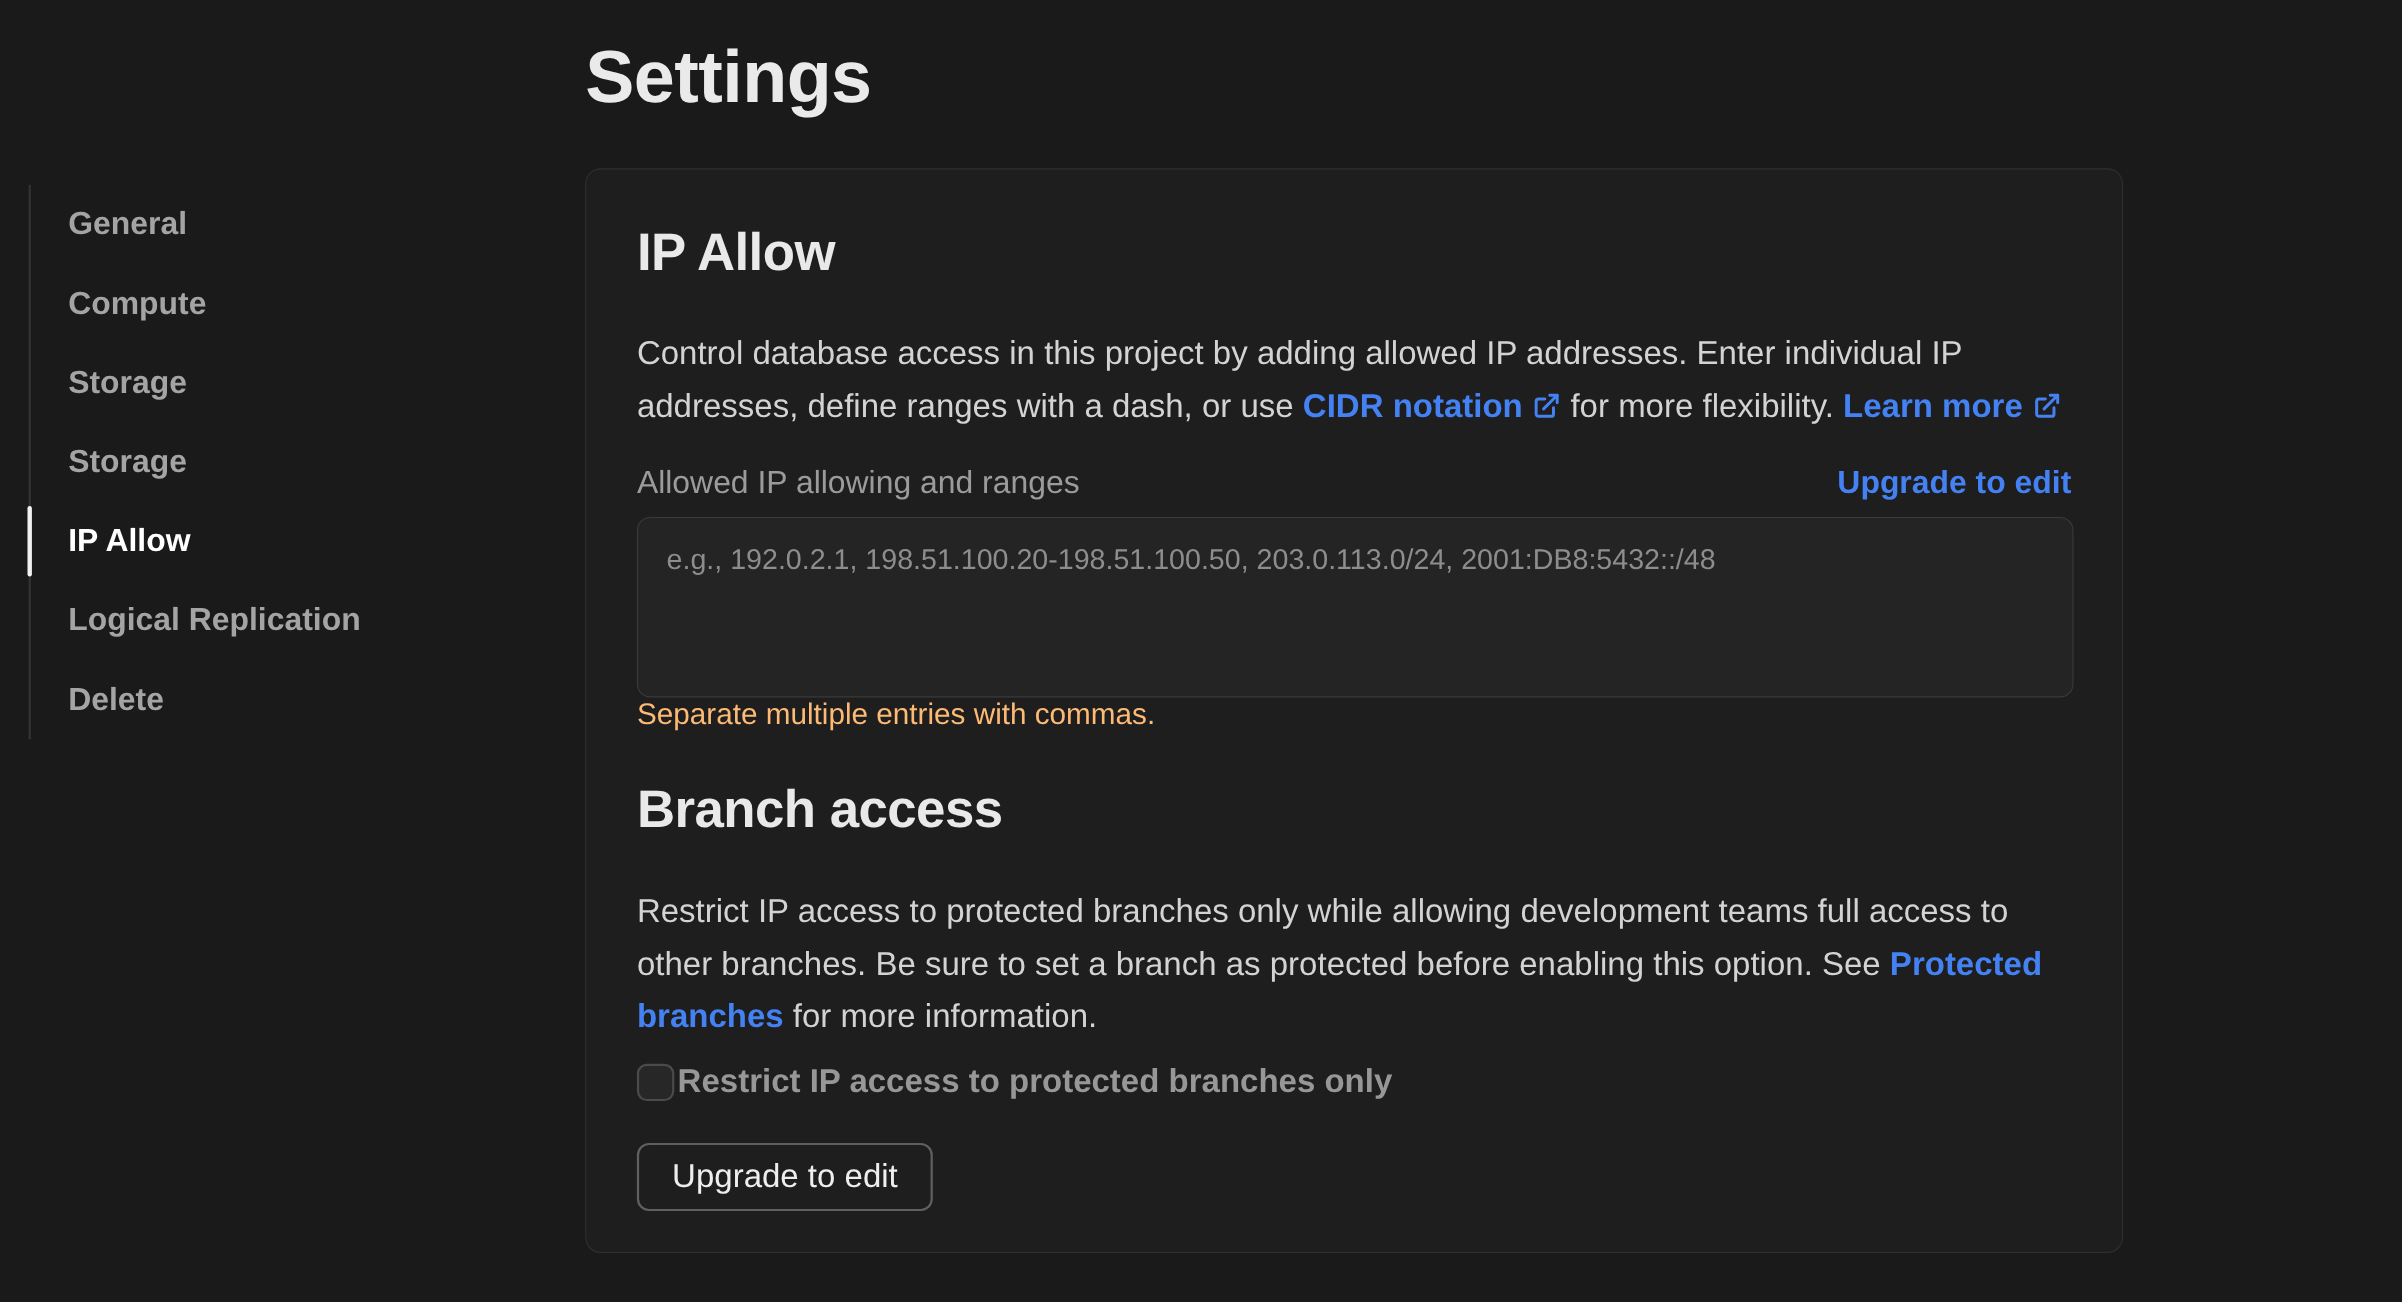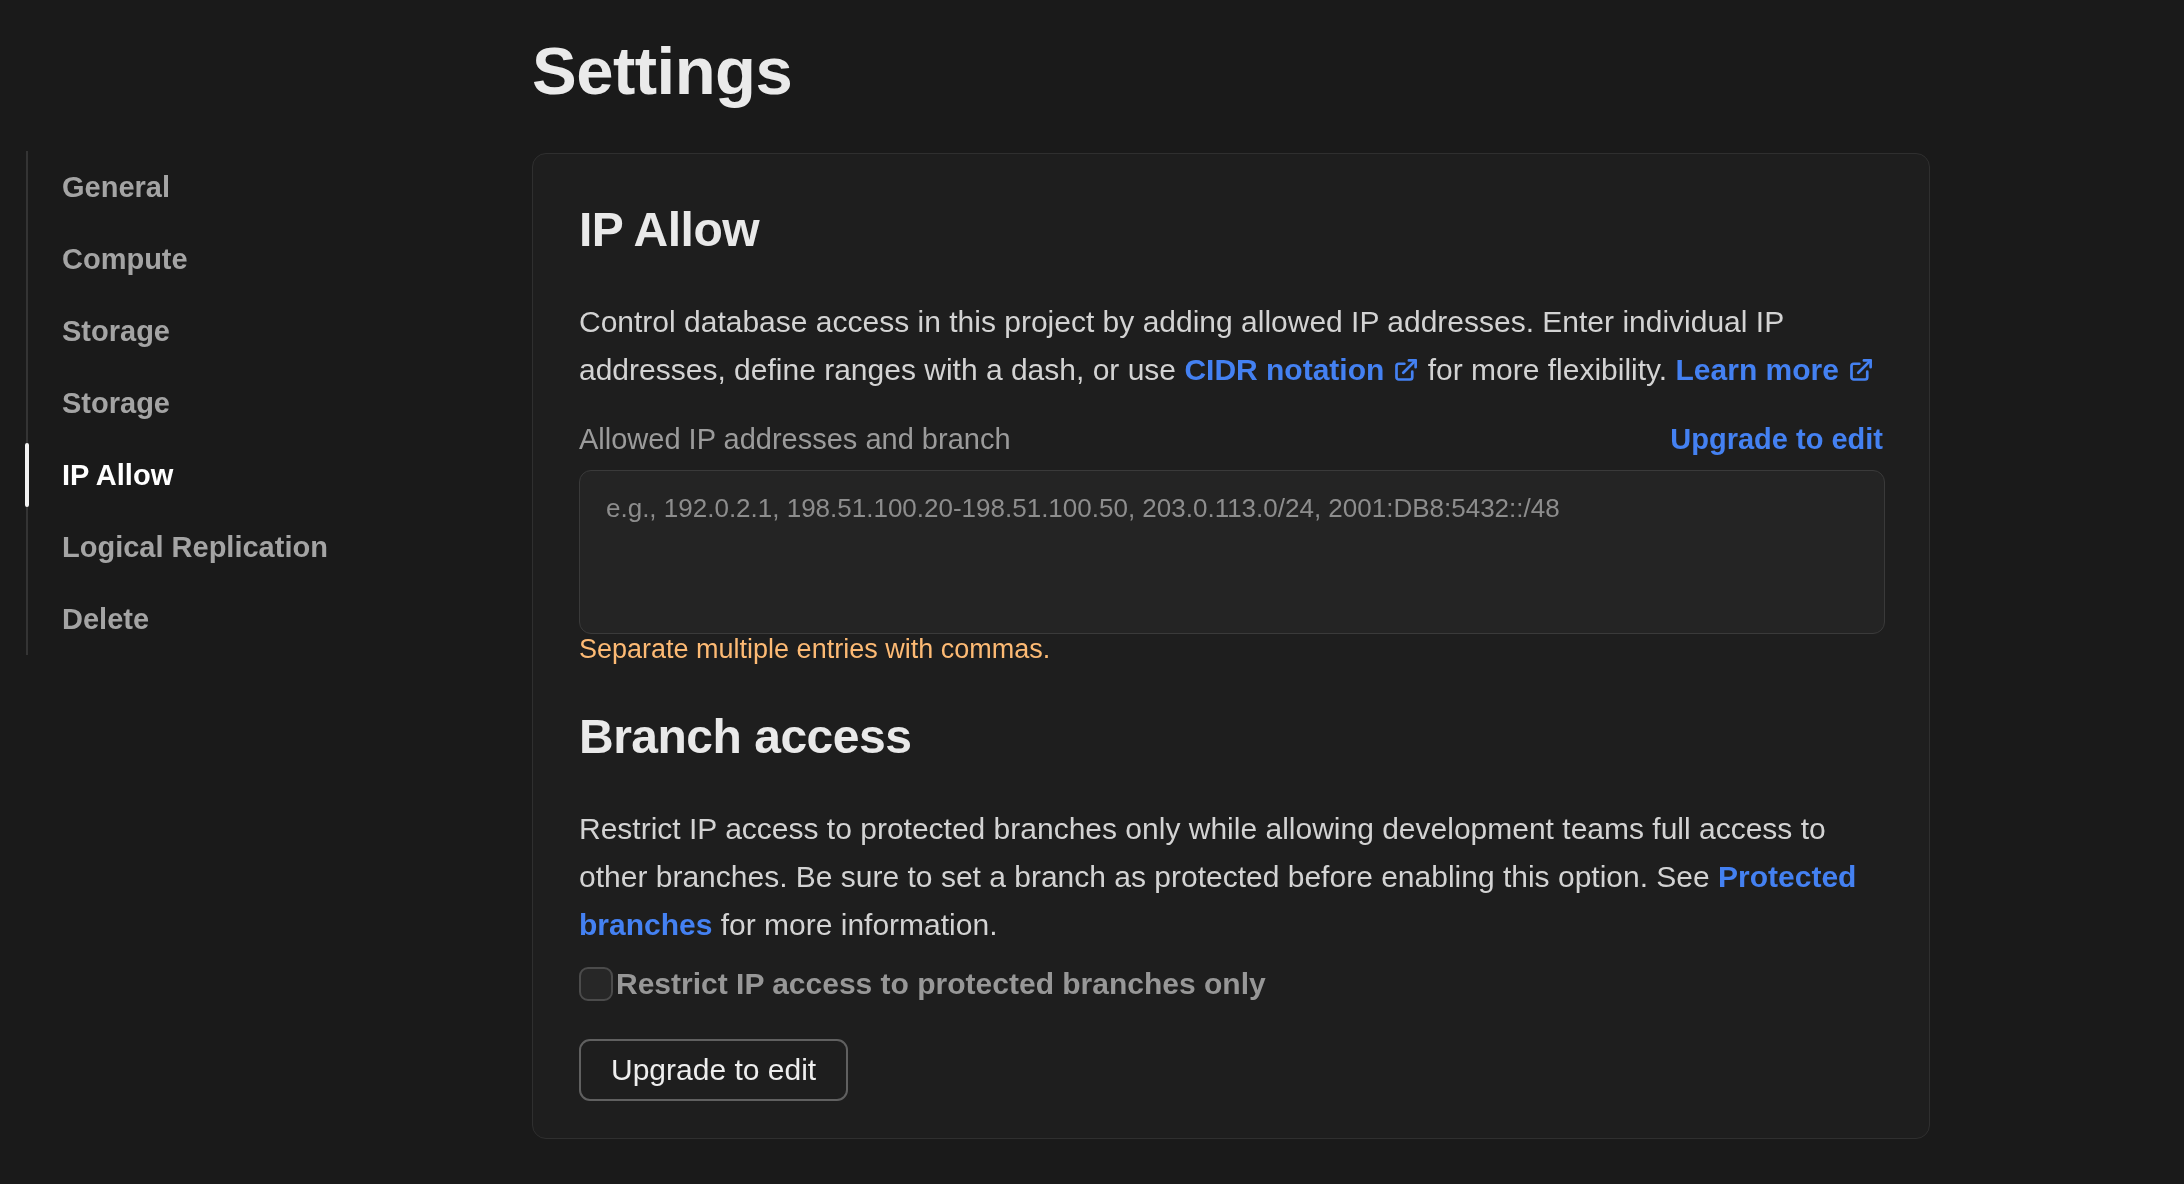"General" .sidebar { top: 151px -> 168px }
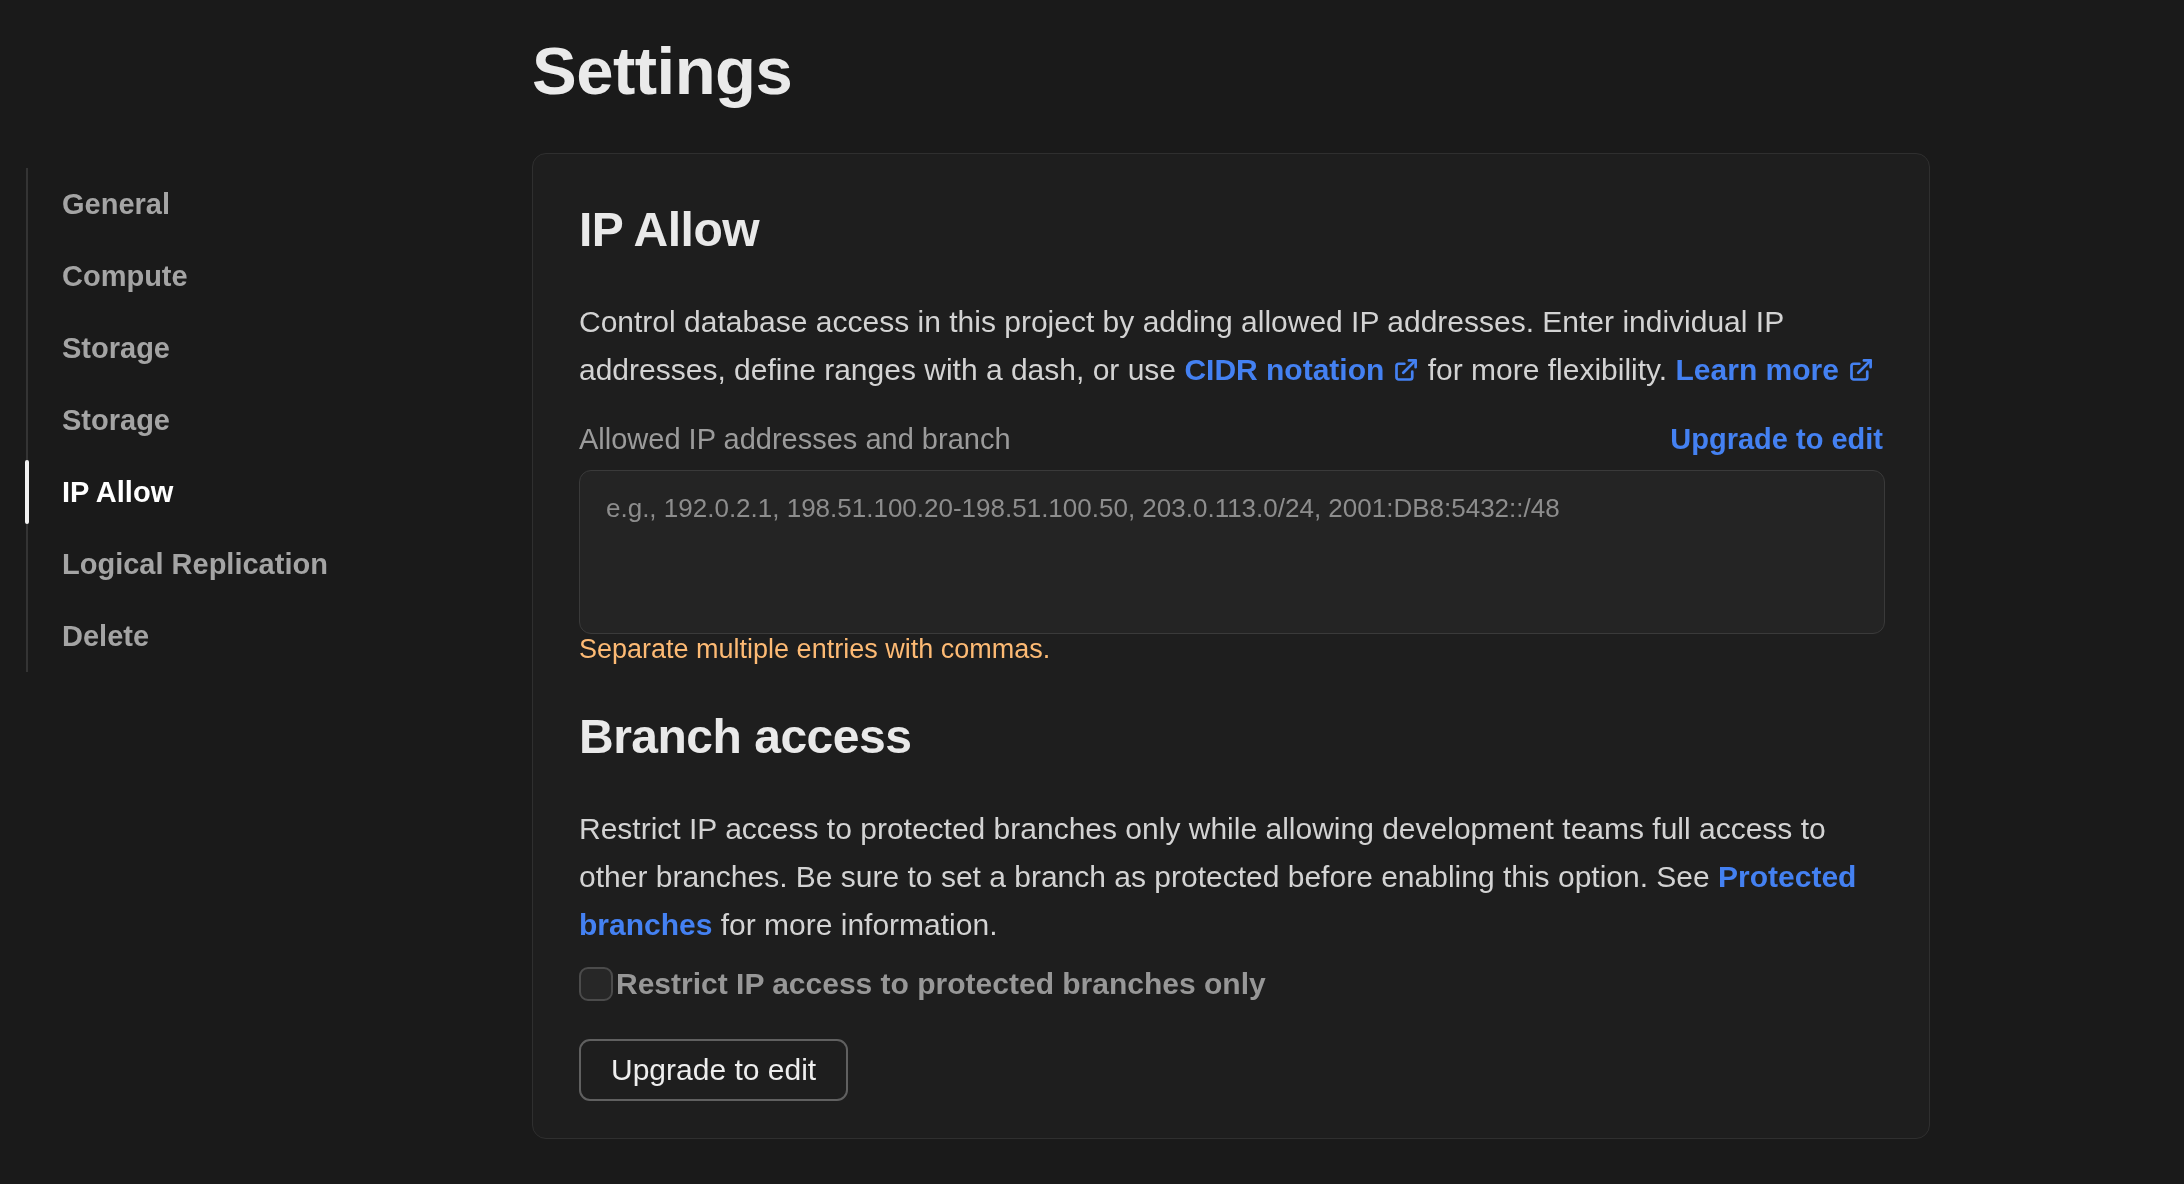"Allowed IP addresses and branch" span.field-label { text: addresses and branch -> allowing and ranges }
